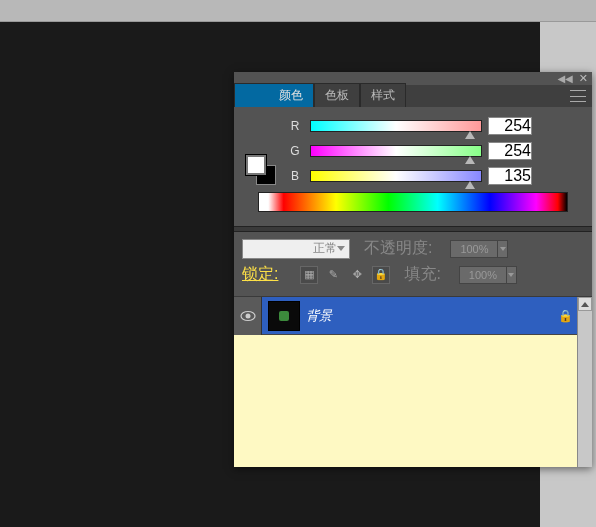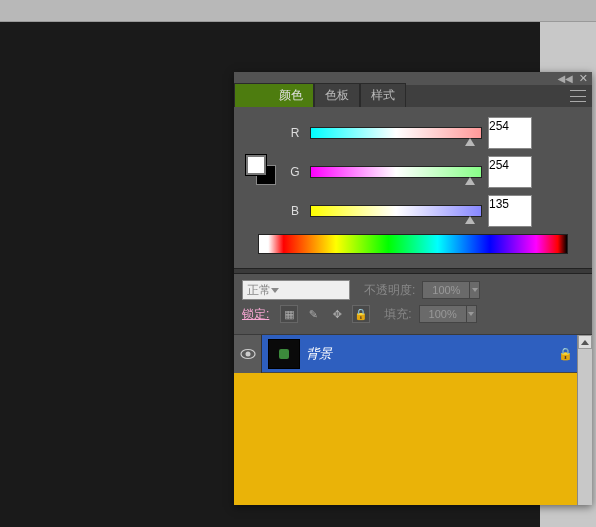"颜色" .tab.active { background: #4d7c0f -> #0369a1 }
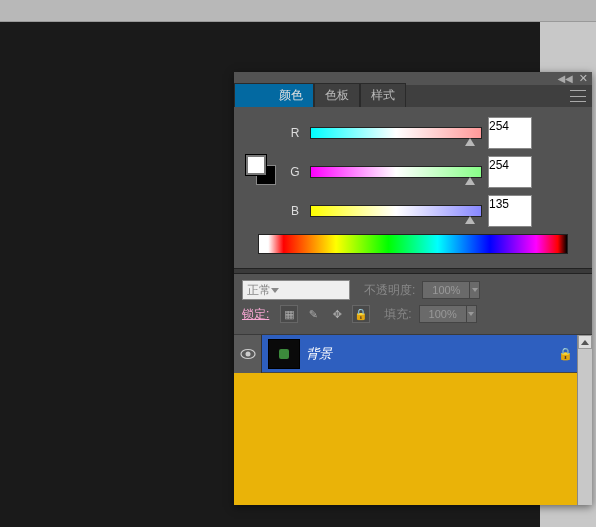"254" .slider-val { font-size: 12px -> 16px; height: 32px -> 18px; text-align: left -> right }
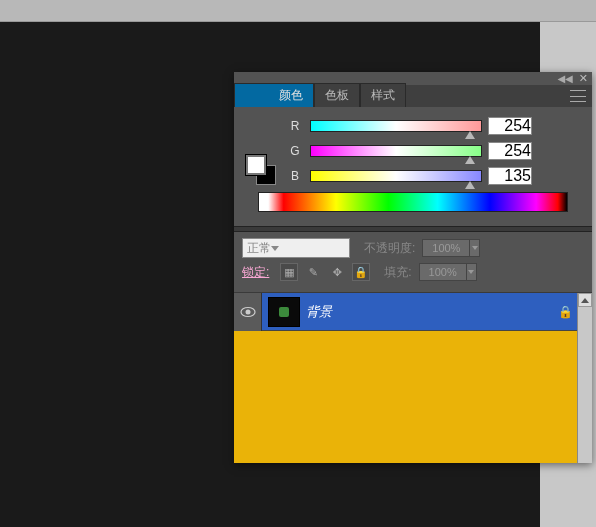"正常" .blend { justify-content: flex-start -> flex-end }
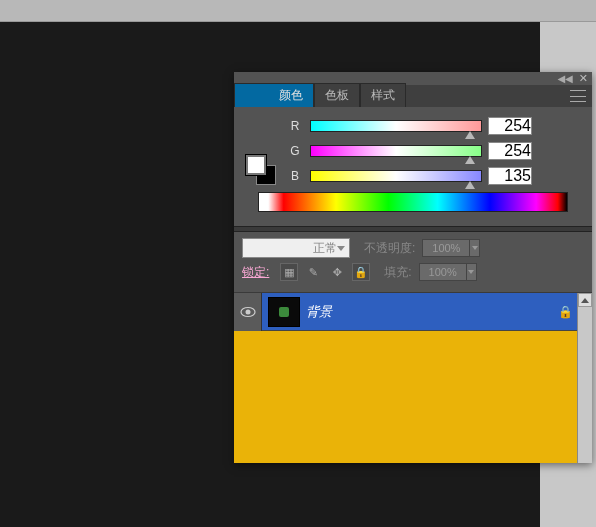"不透明度:" .field-label { font-size: 12px -> 16px; margin-right: 7px -> 18px }
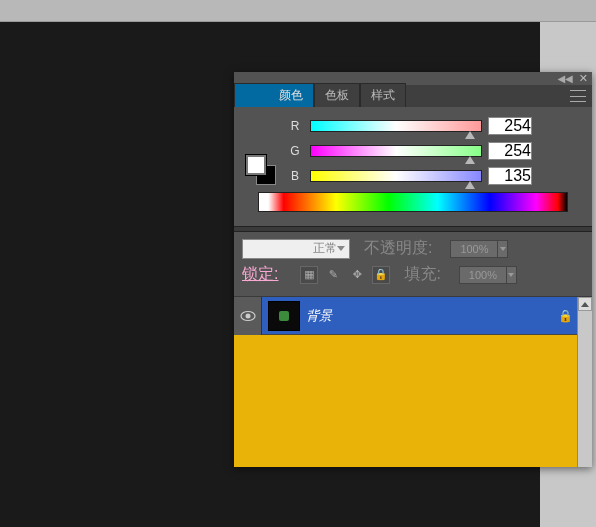"锁定:" span.field-label { color: #f9a8d4 -> #fde047 }
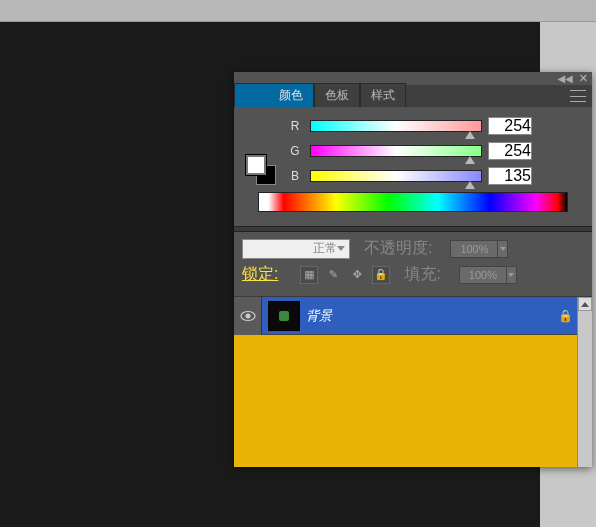"背景" .layers-list { background: #eab308 -> #fef9c3 }
